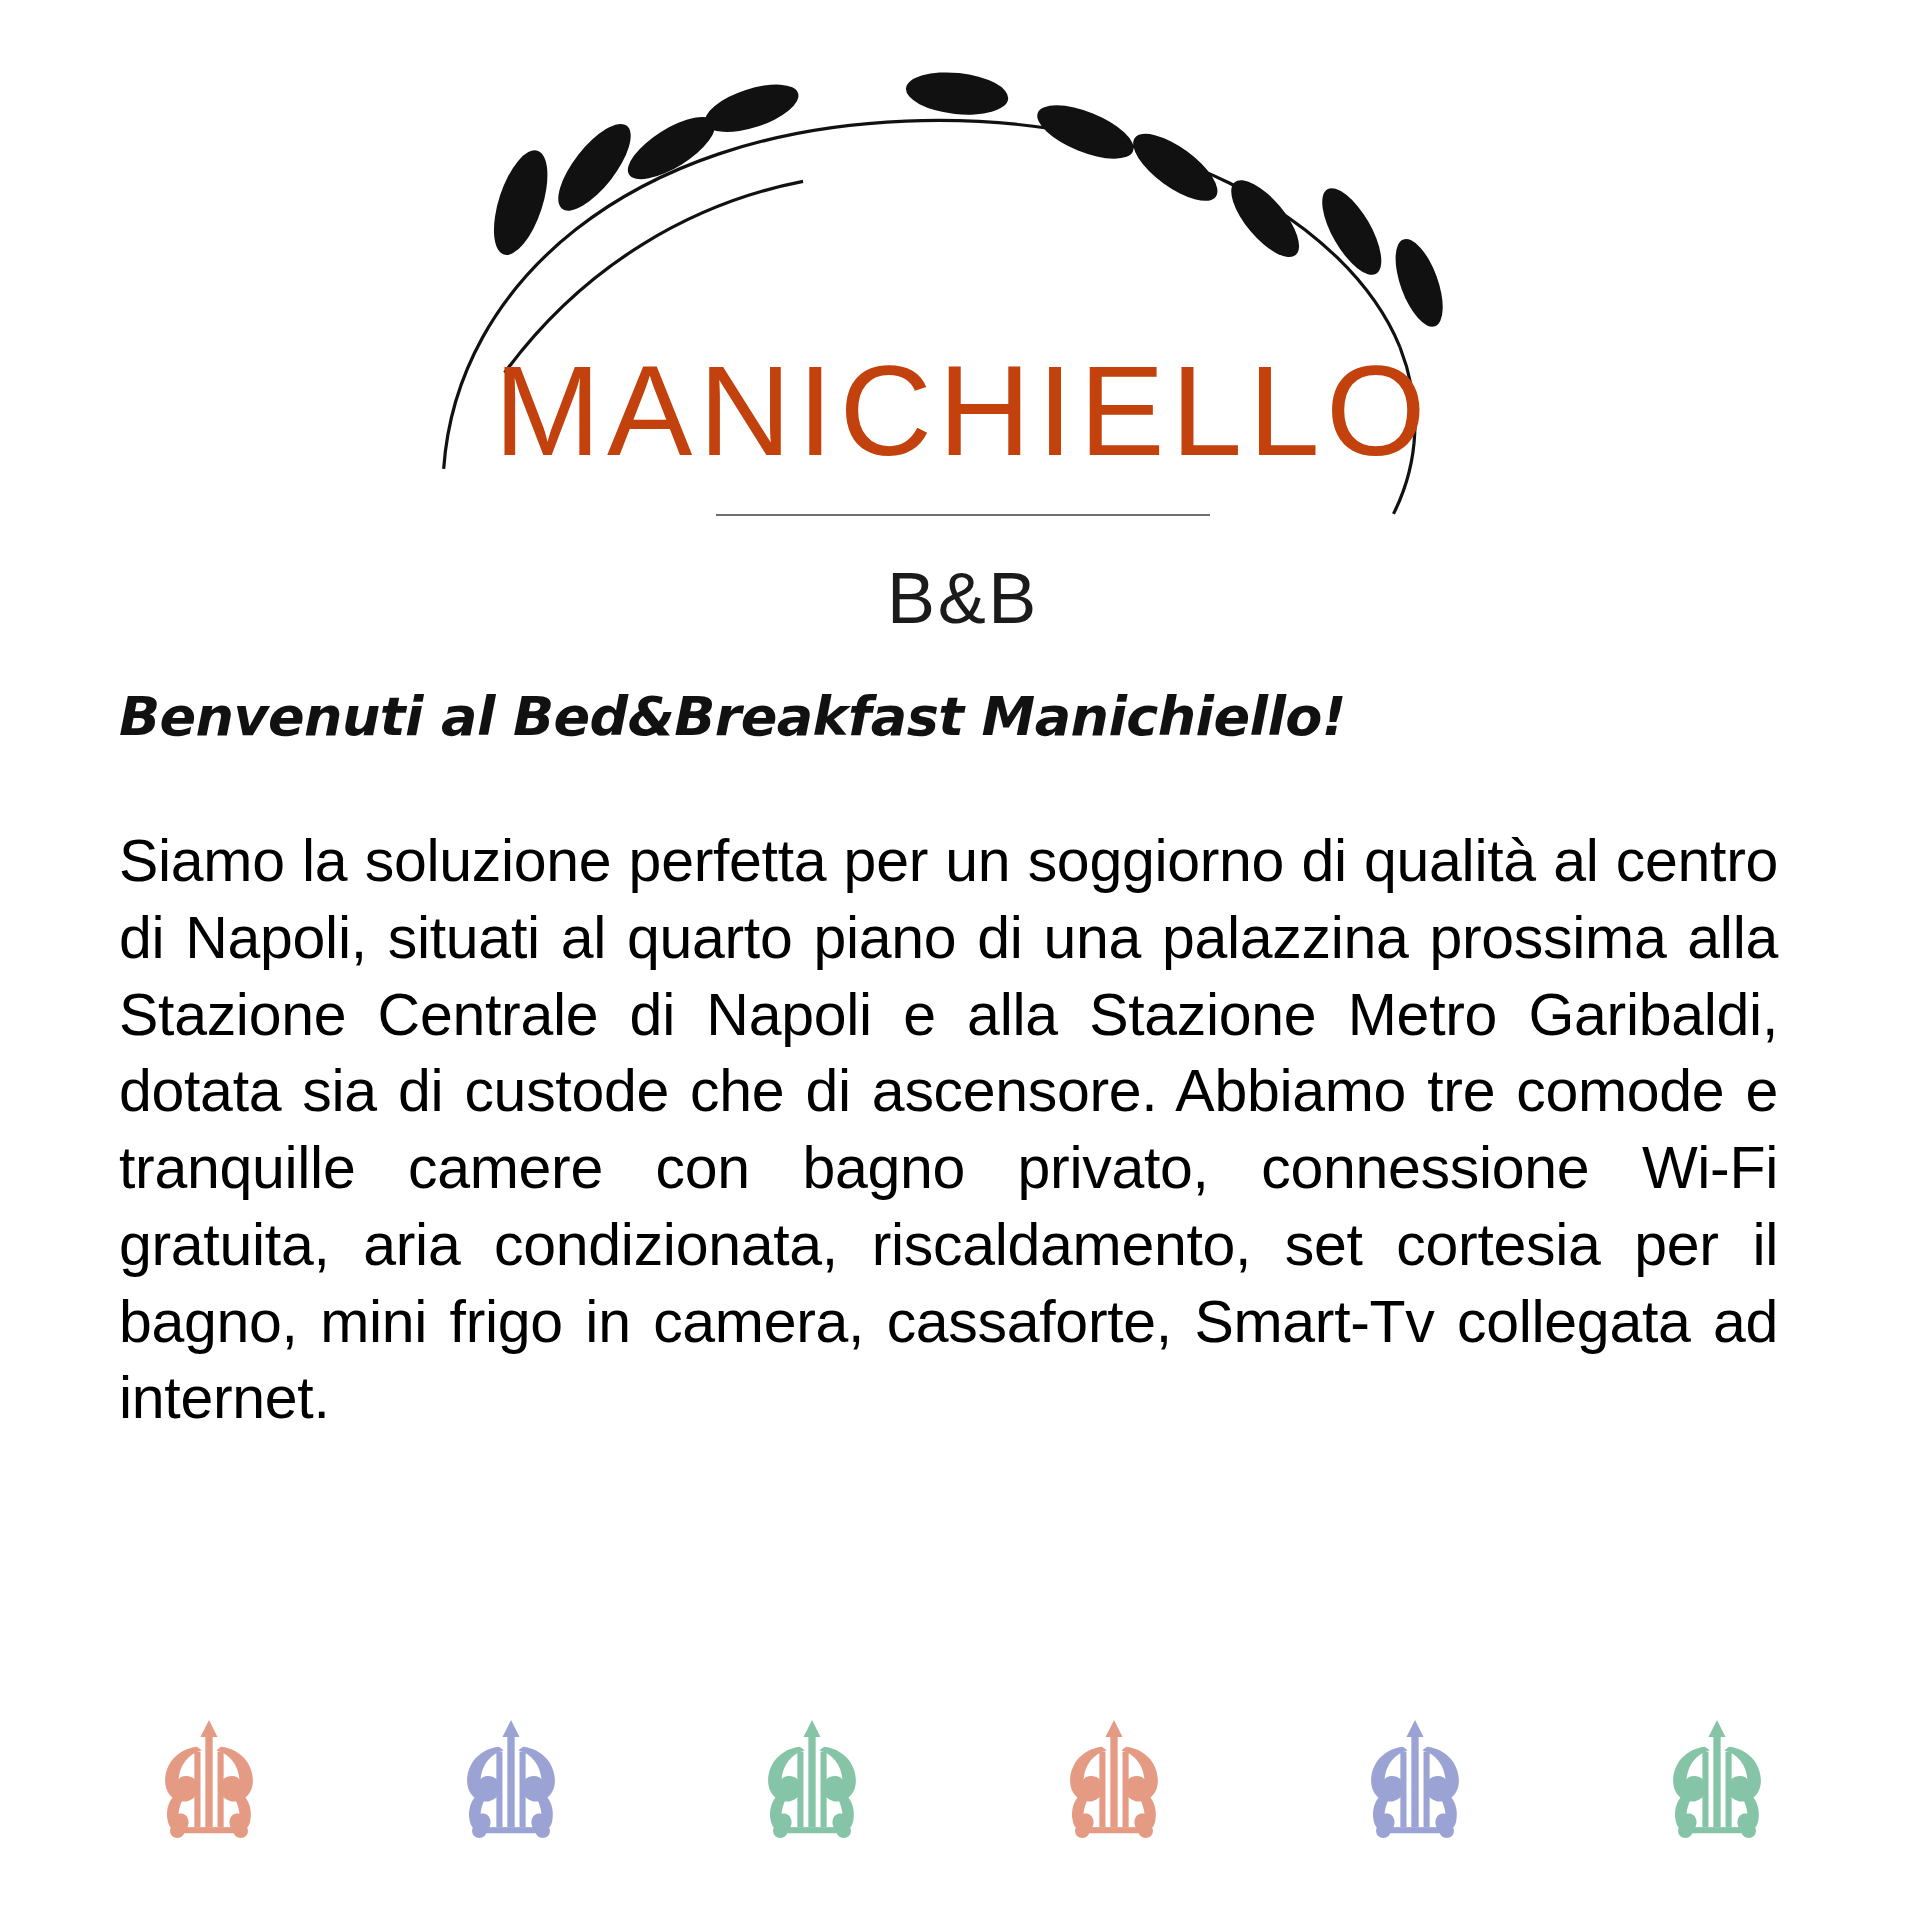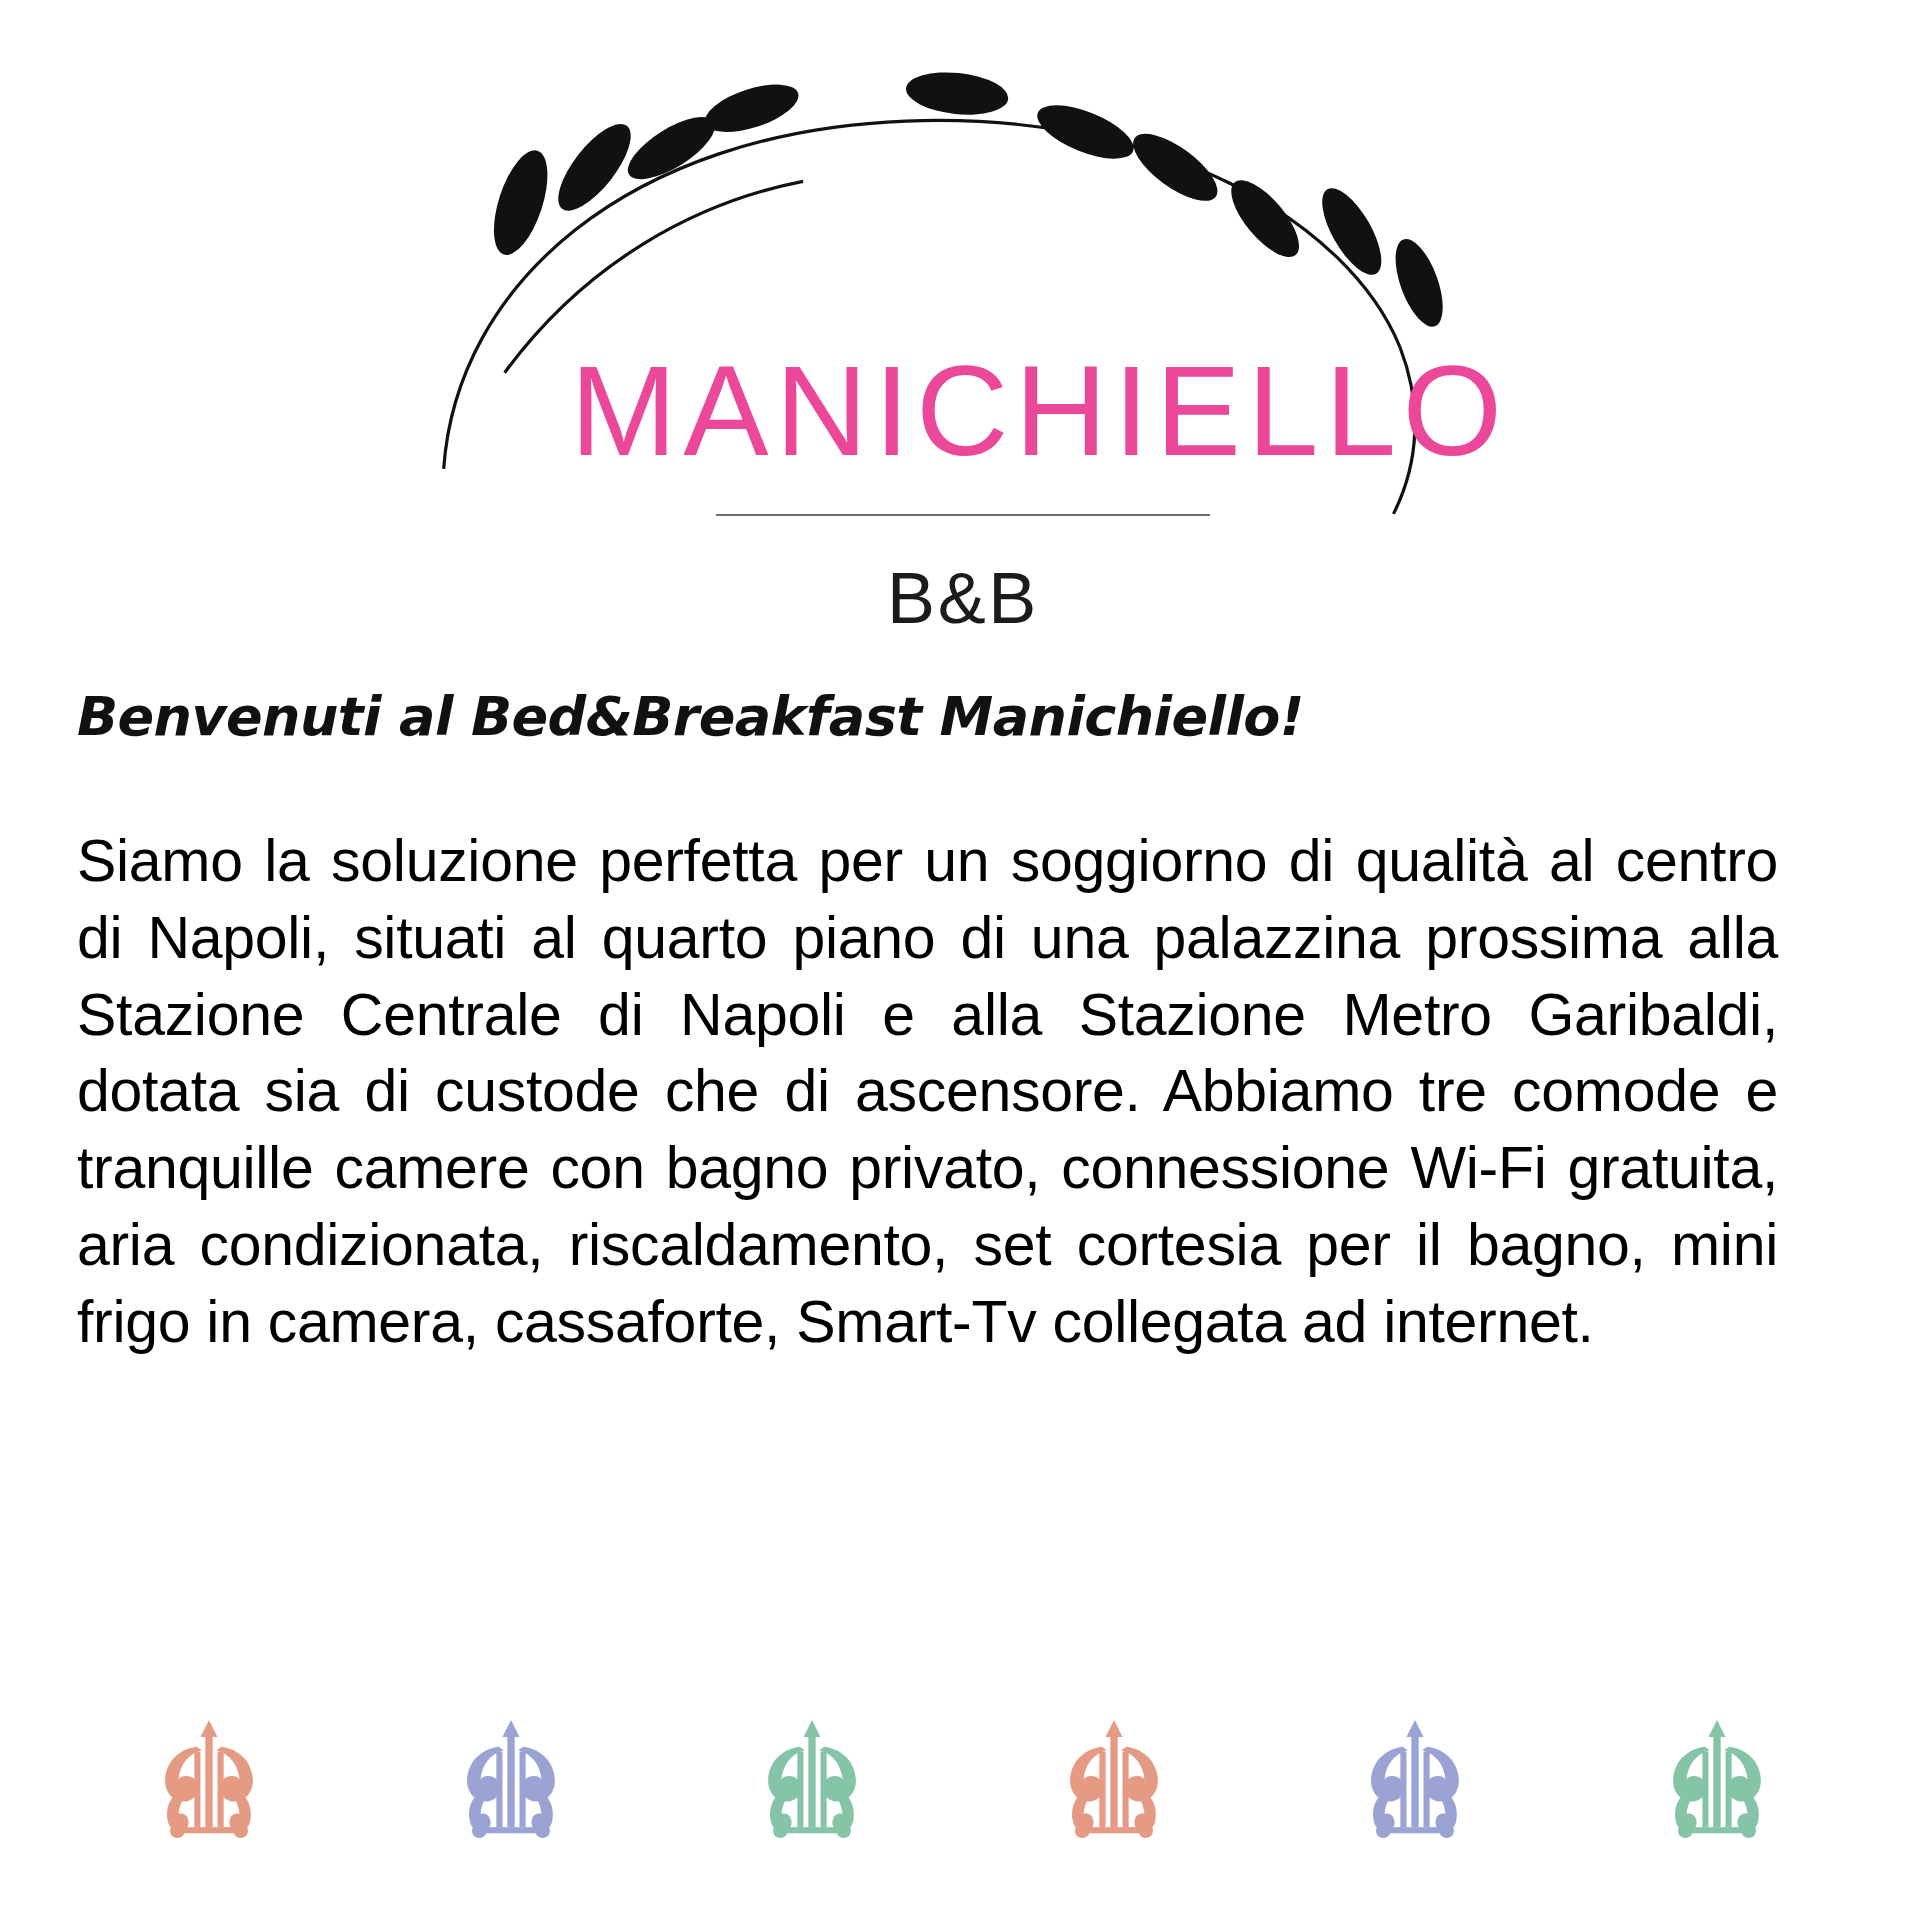"MANICHIELLO" .brand-word { color: #ec4899 -> #c2410c; text-align: right -> center }
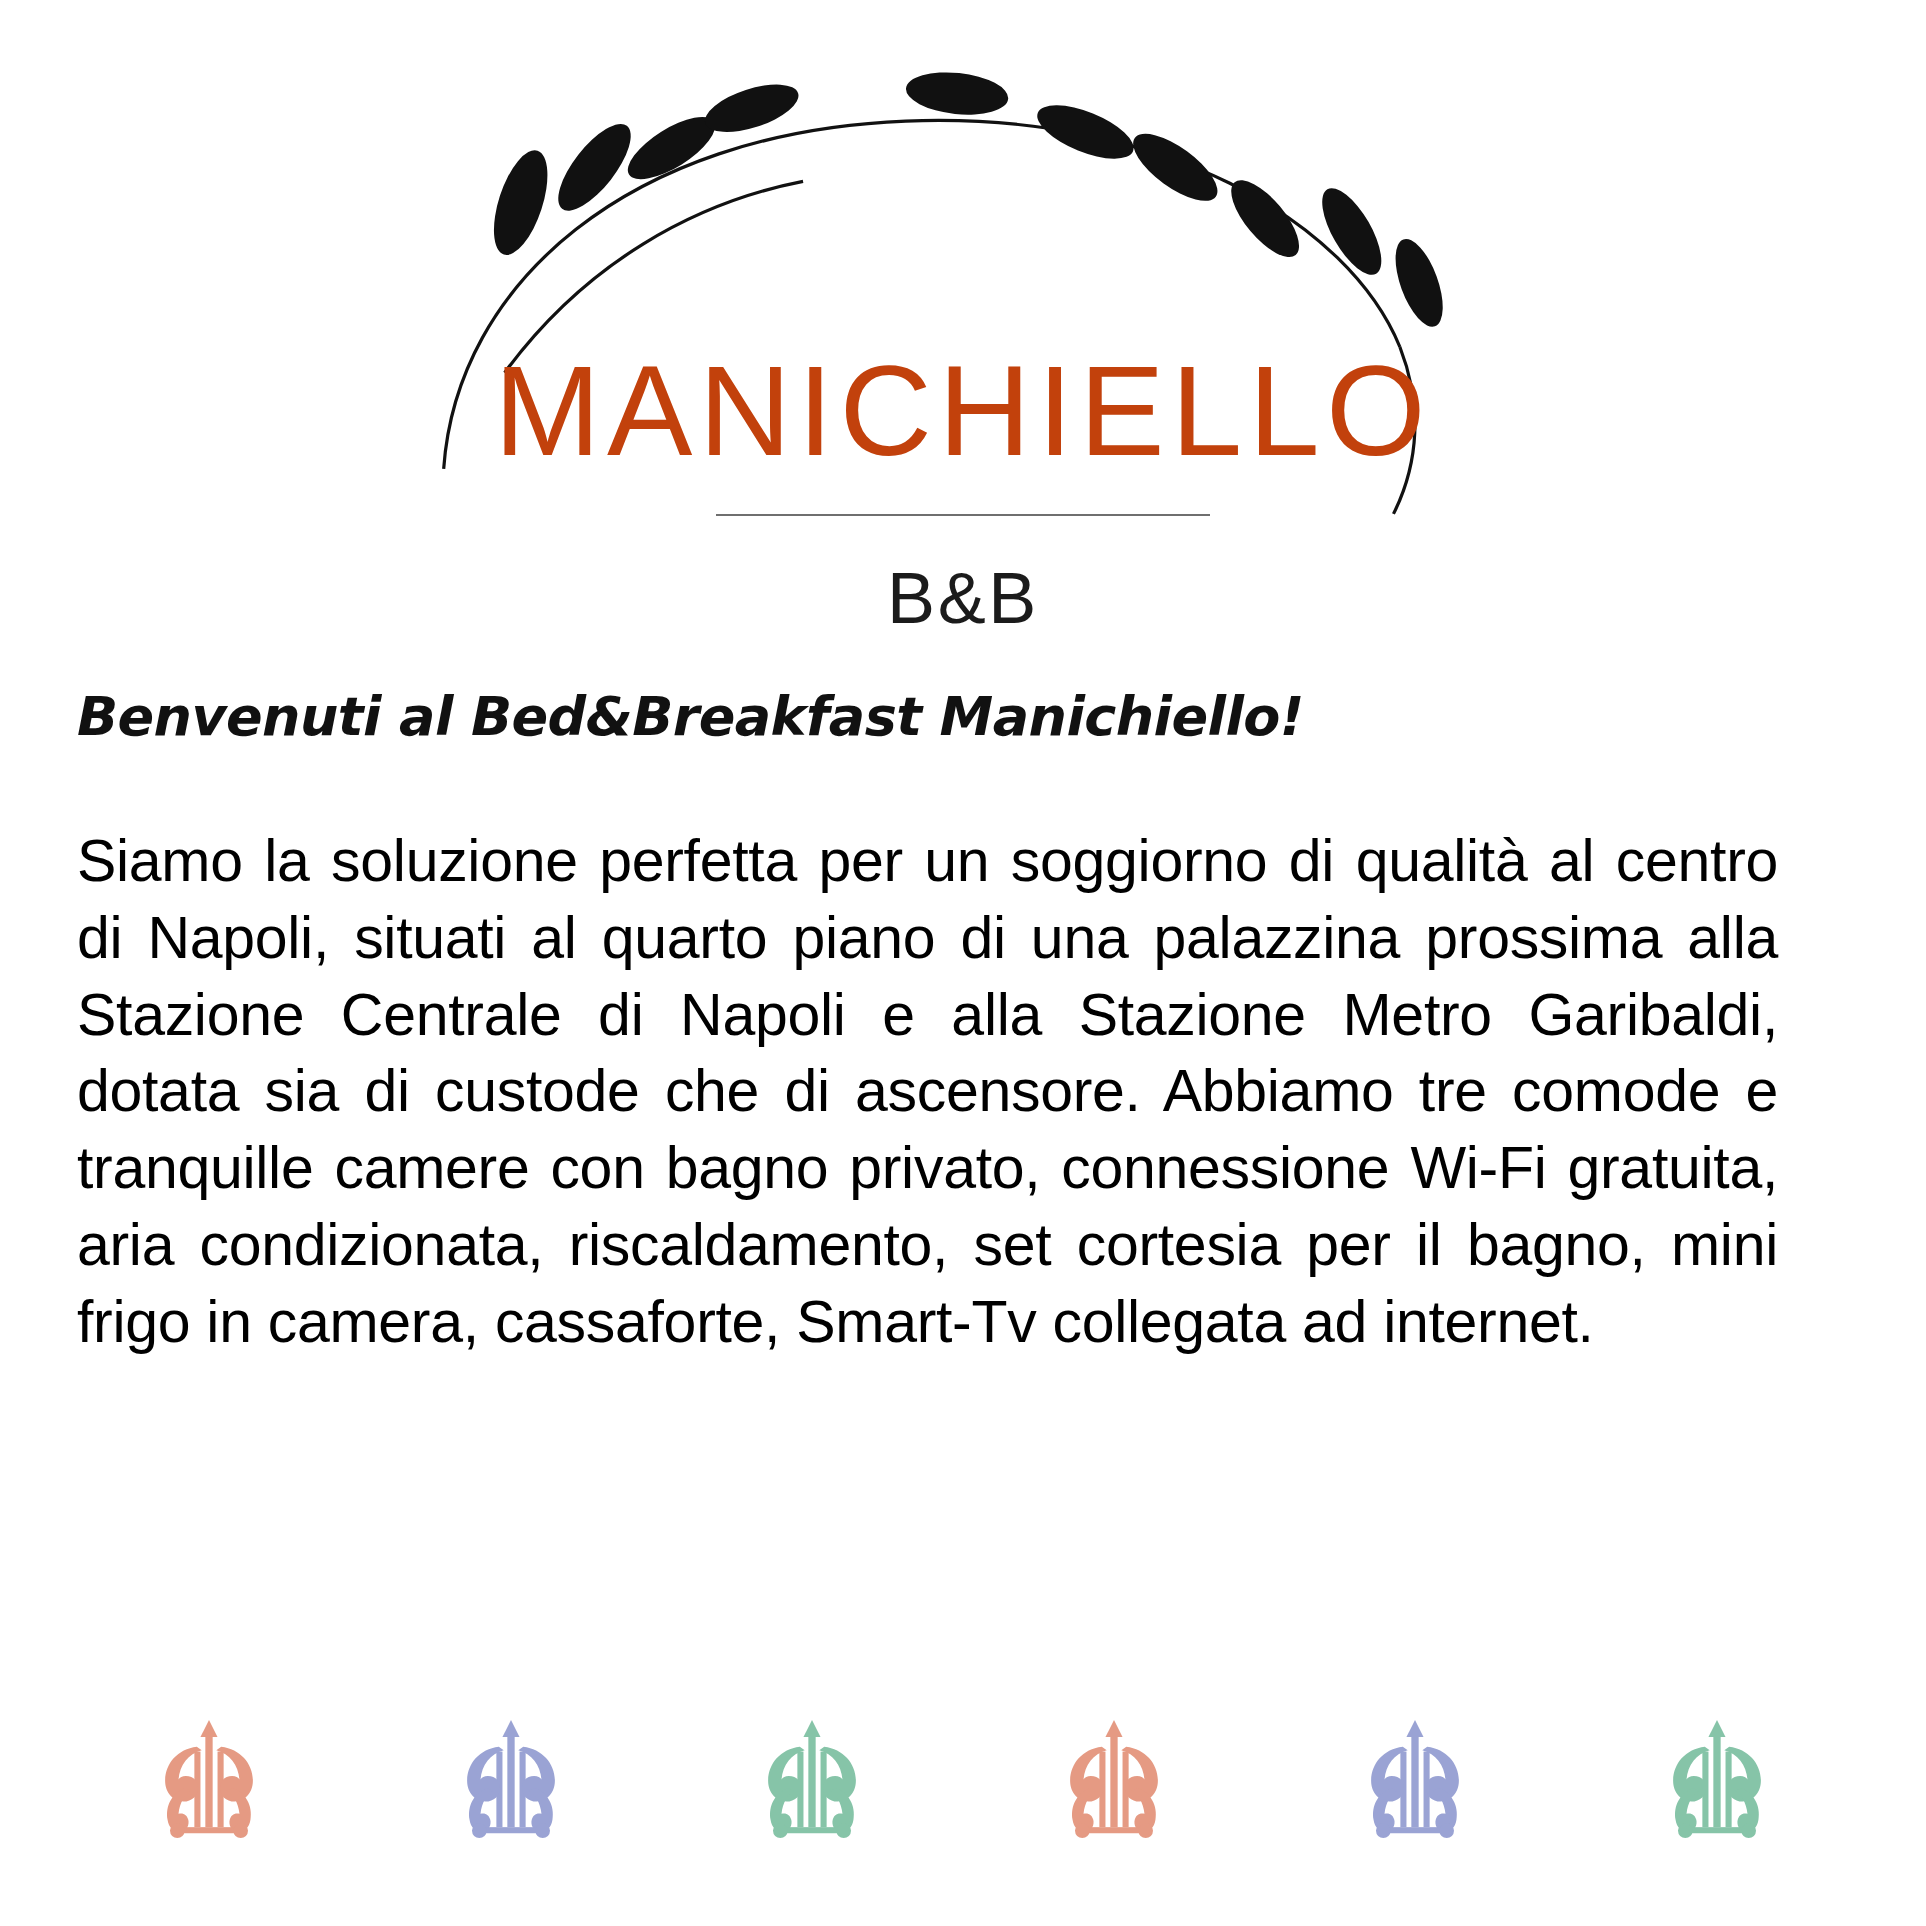"Benvenuti al Bed&Breakfast Manichiello!" .content { padding: 0 148px 0 77px -> 0 148px 0 119px }
